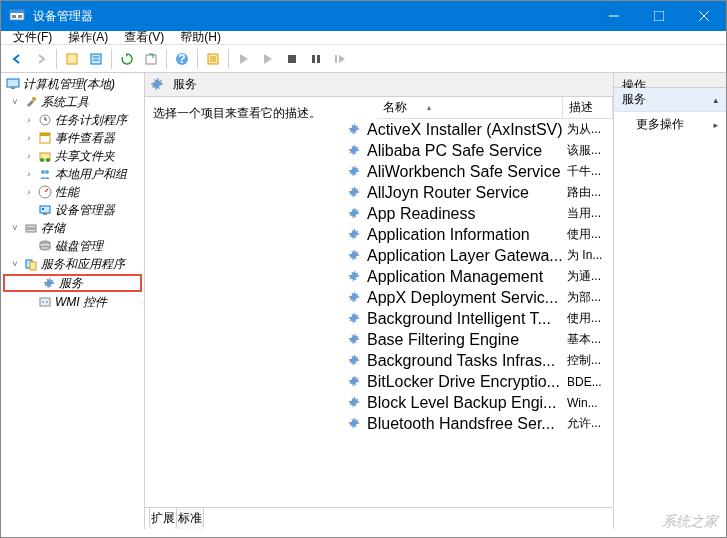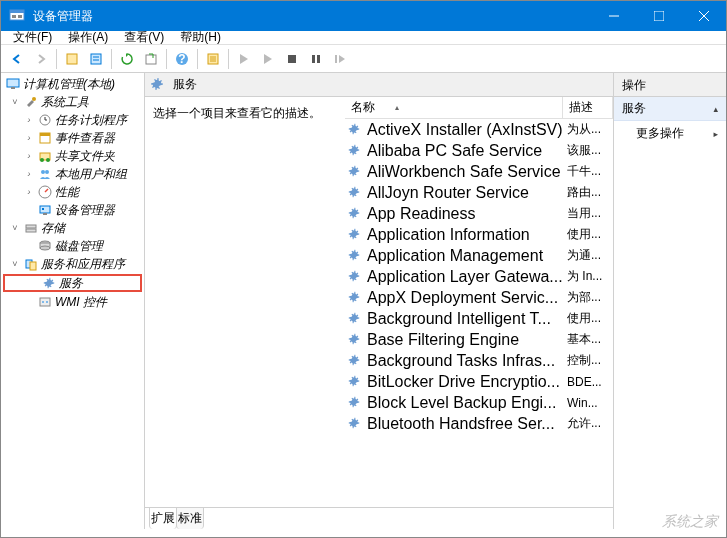"操作" .actions-header { height: 24px -> 15px }
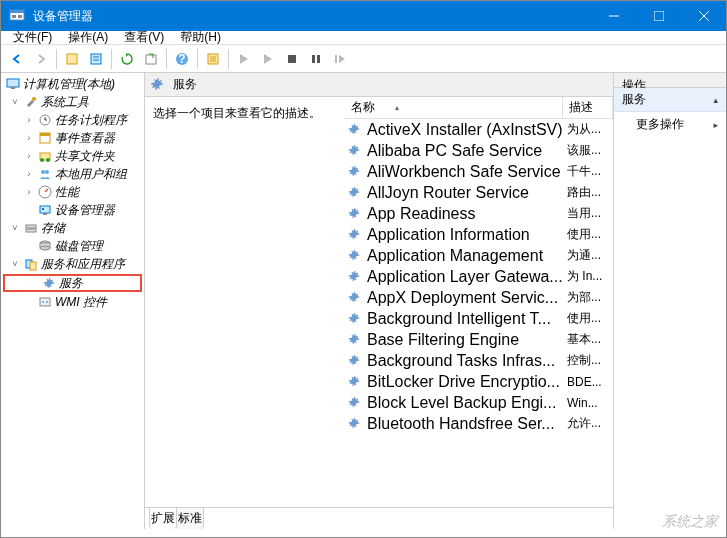"名称" .list-header { margin-left: none -> 32px }
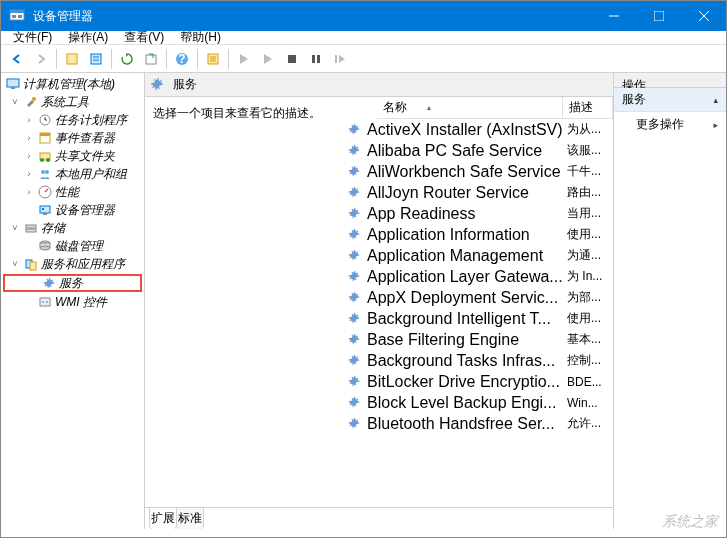"Application Management" div.list-row { order: before "Application Layer Gatewa..." -> after "Application Layer Gatewa..." }
